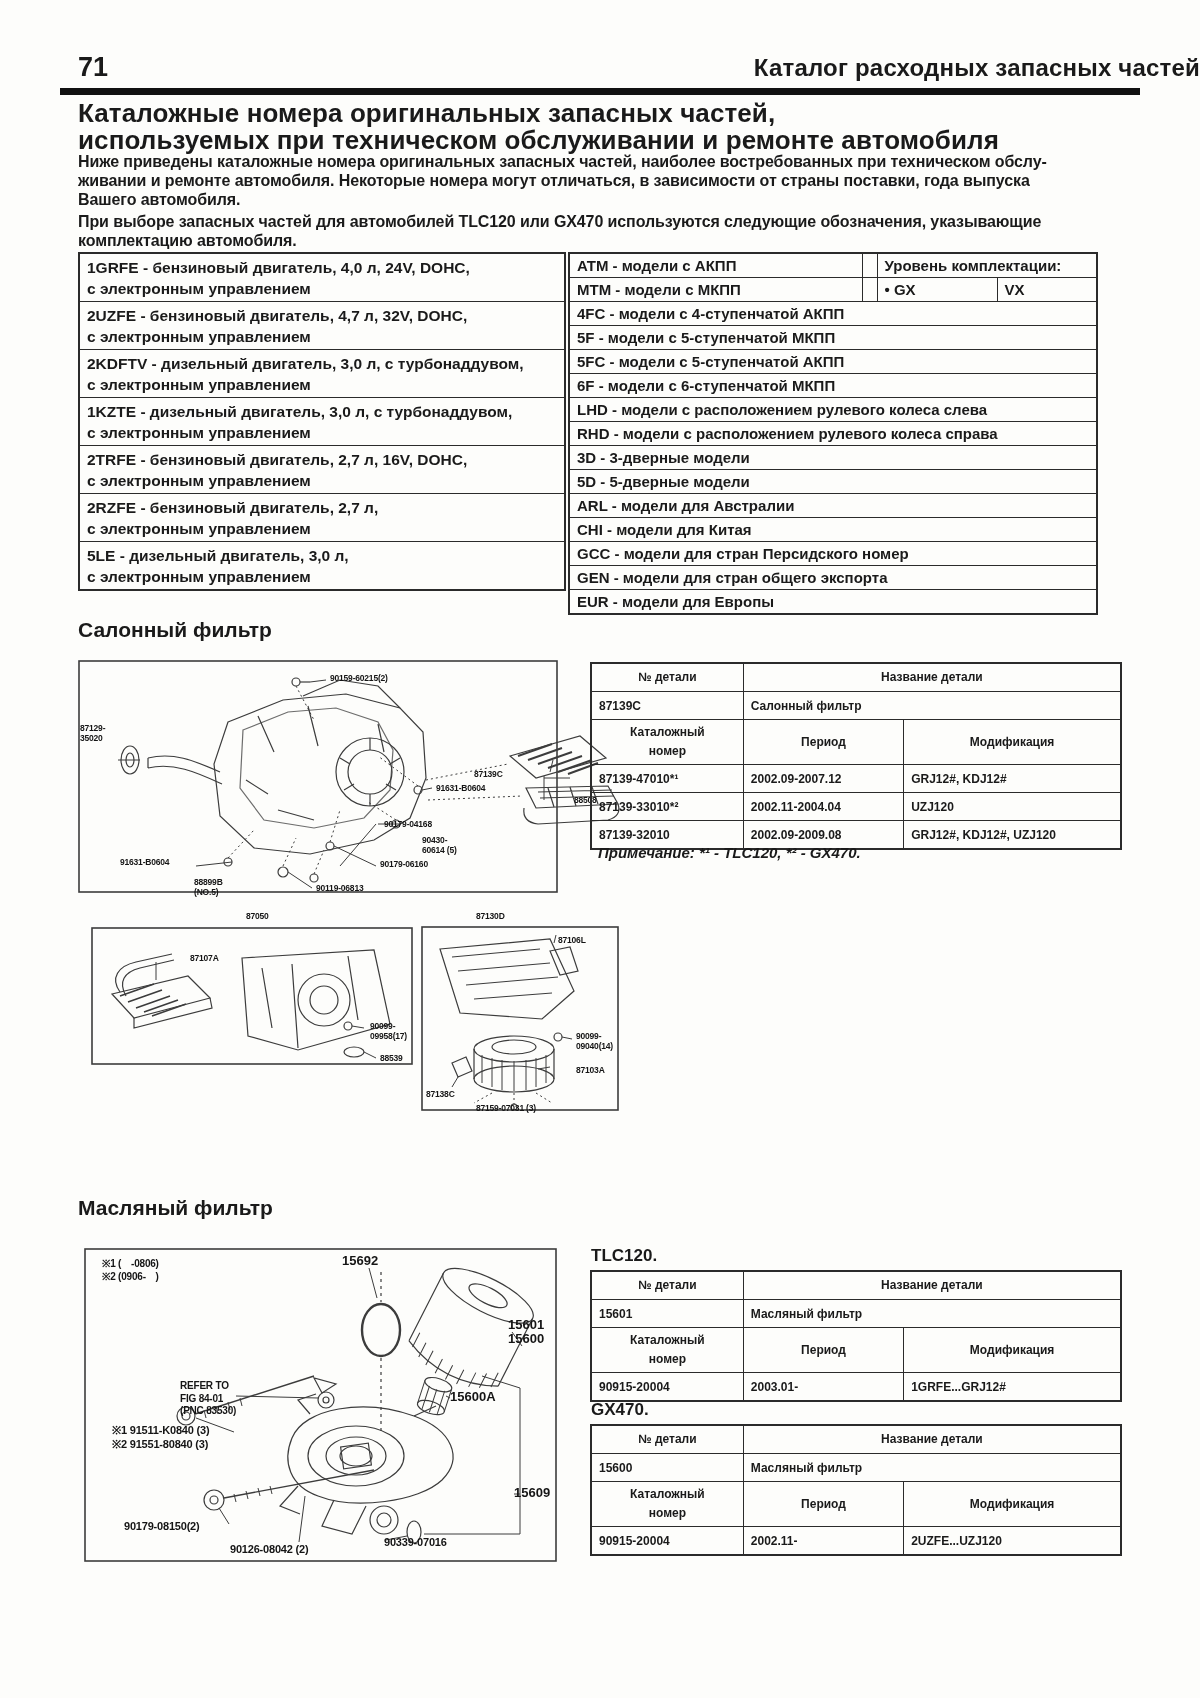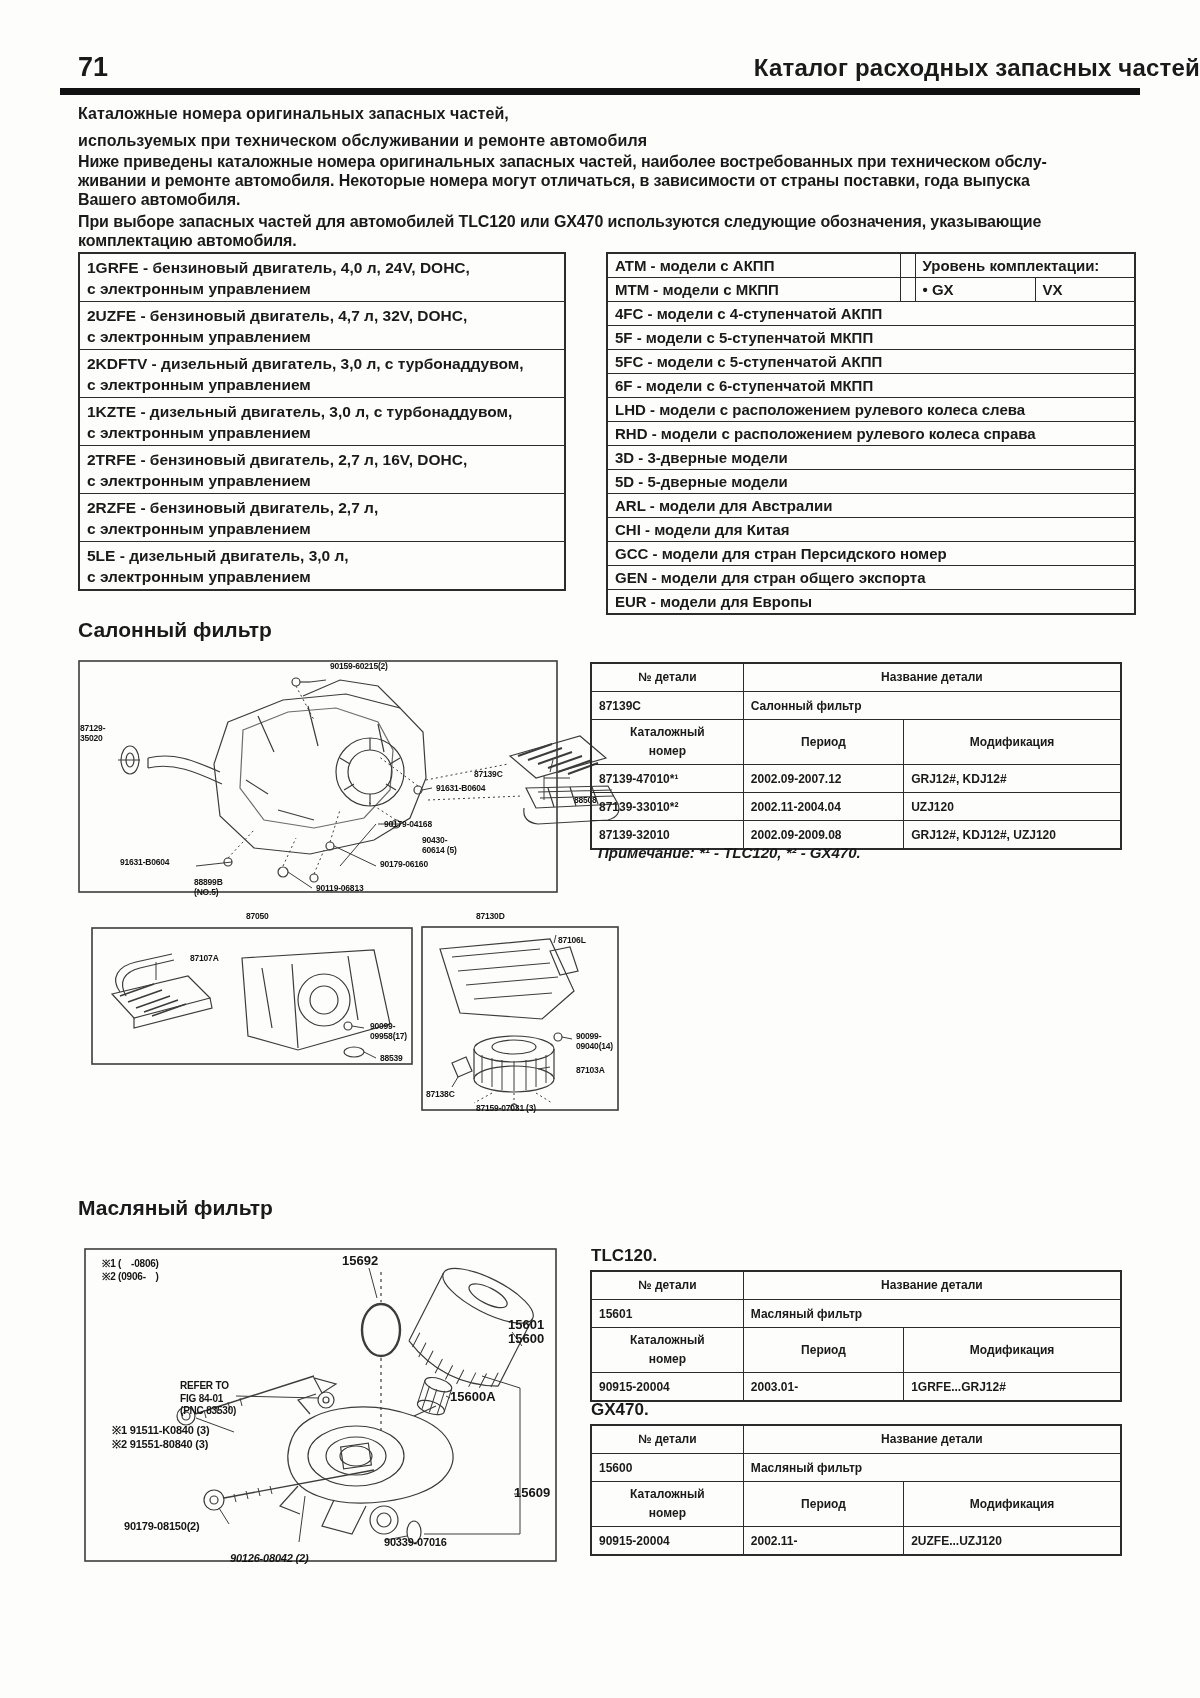"Каталожные номера оригинальных запасных" .h1 { font-size: 16px -> 26px }
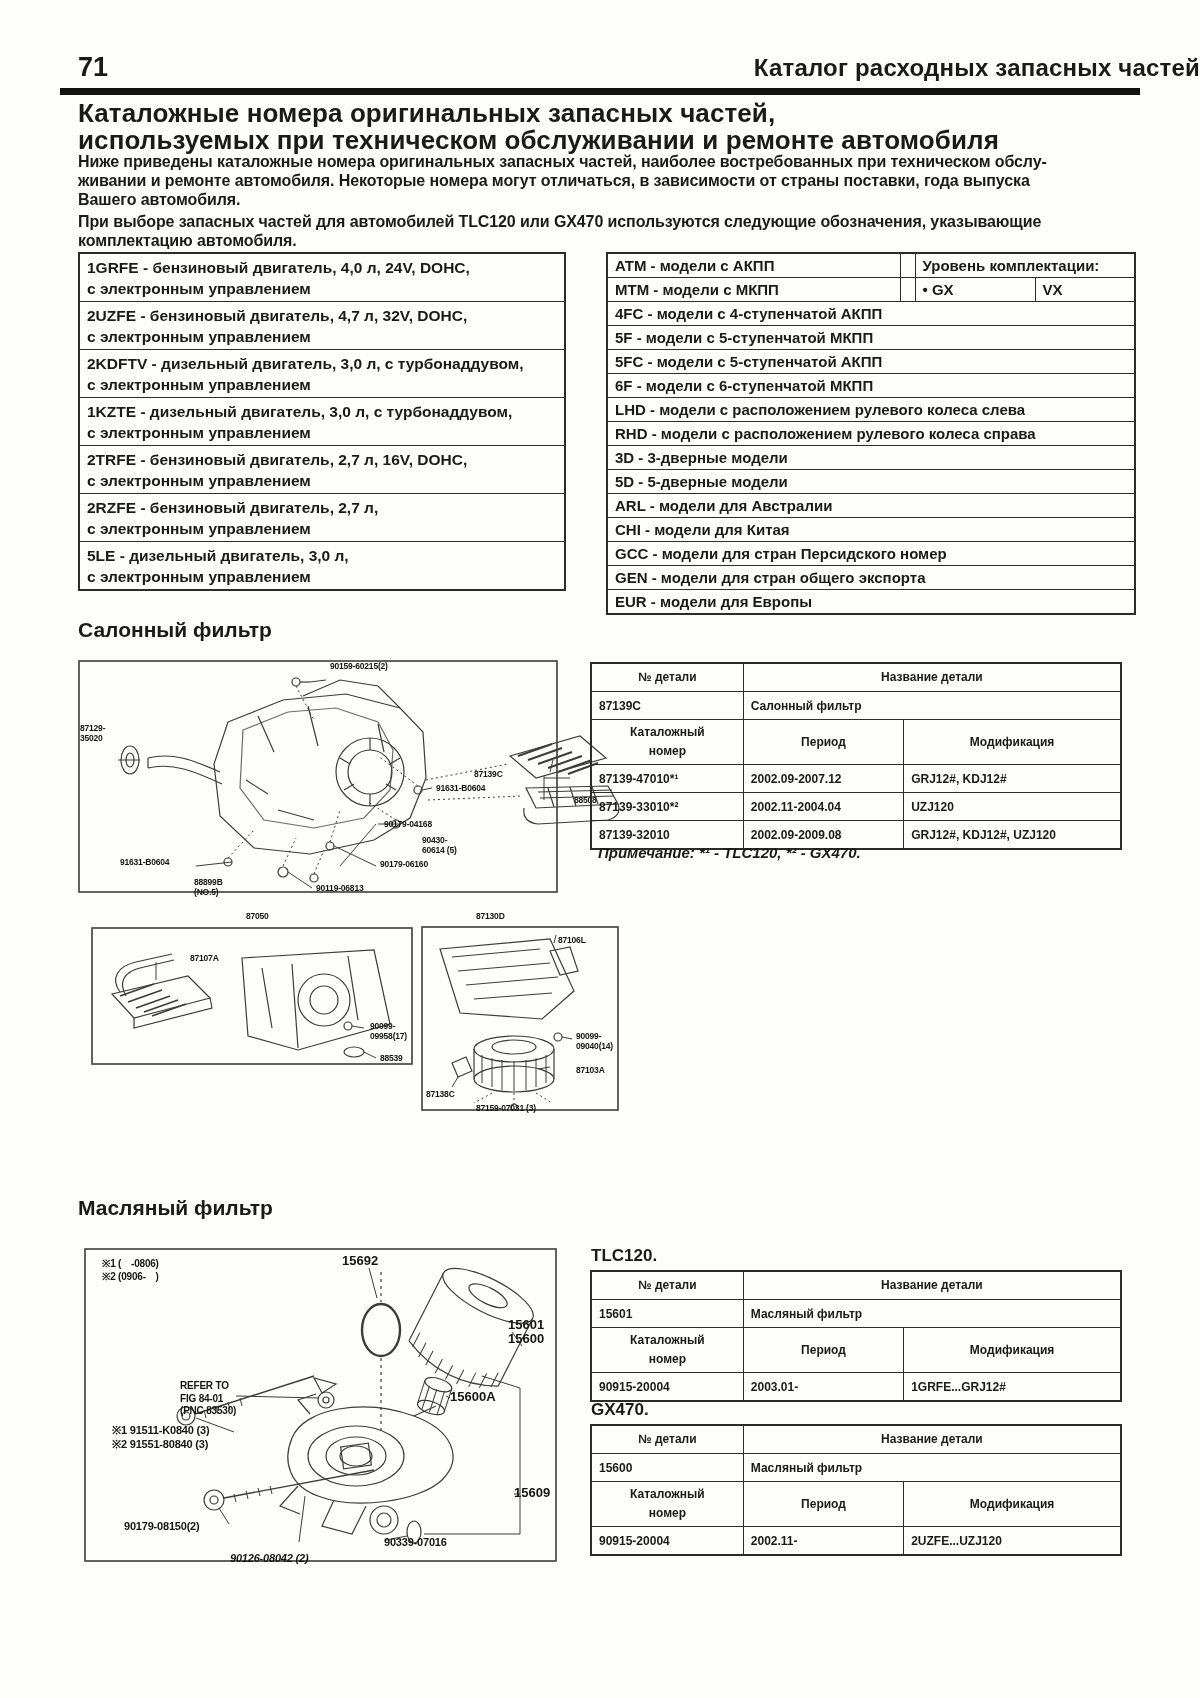"ATM - модели с АКПП" table.abs { left: 606px -> 568px }
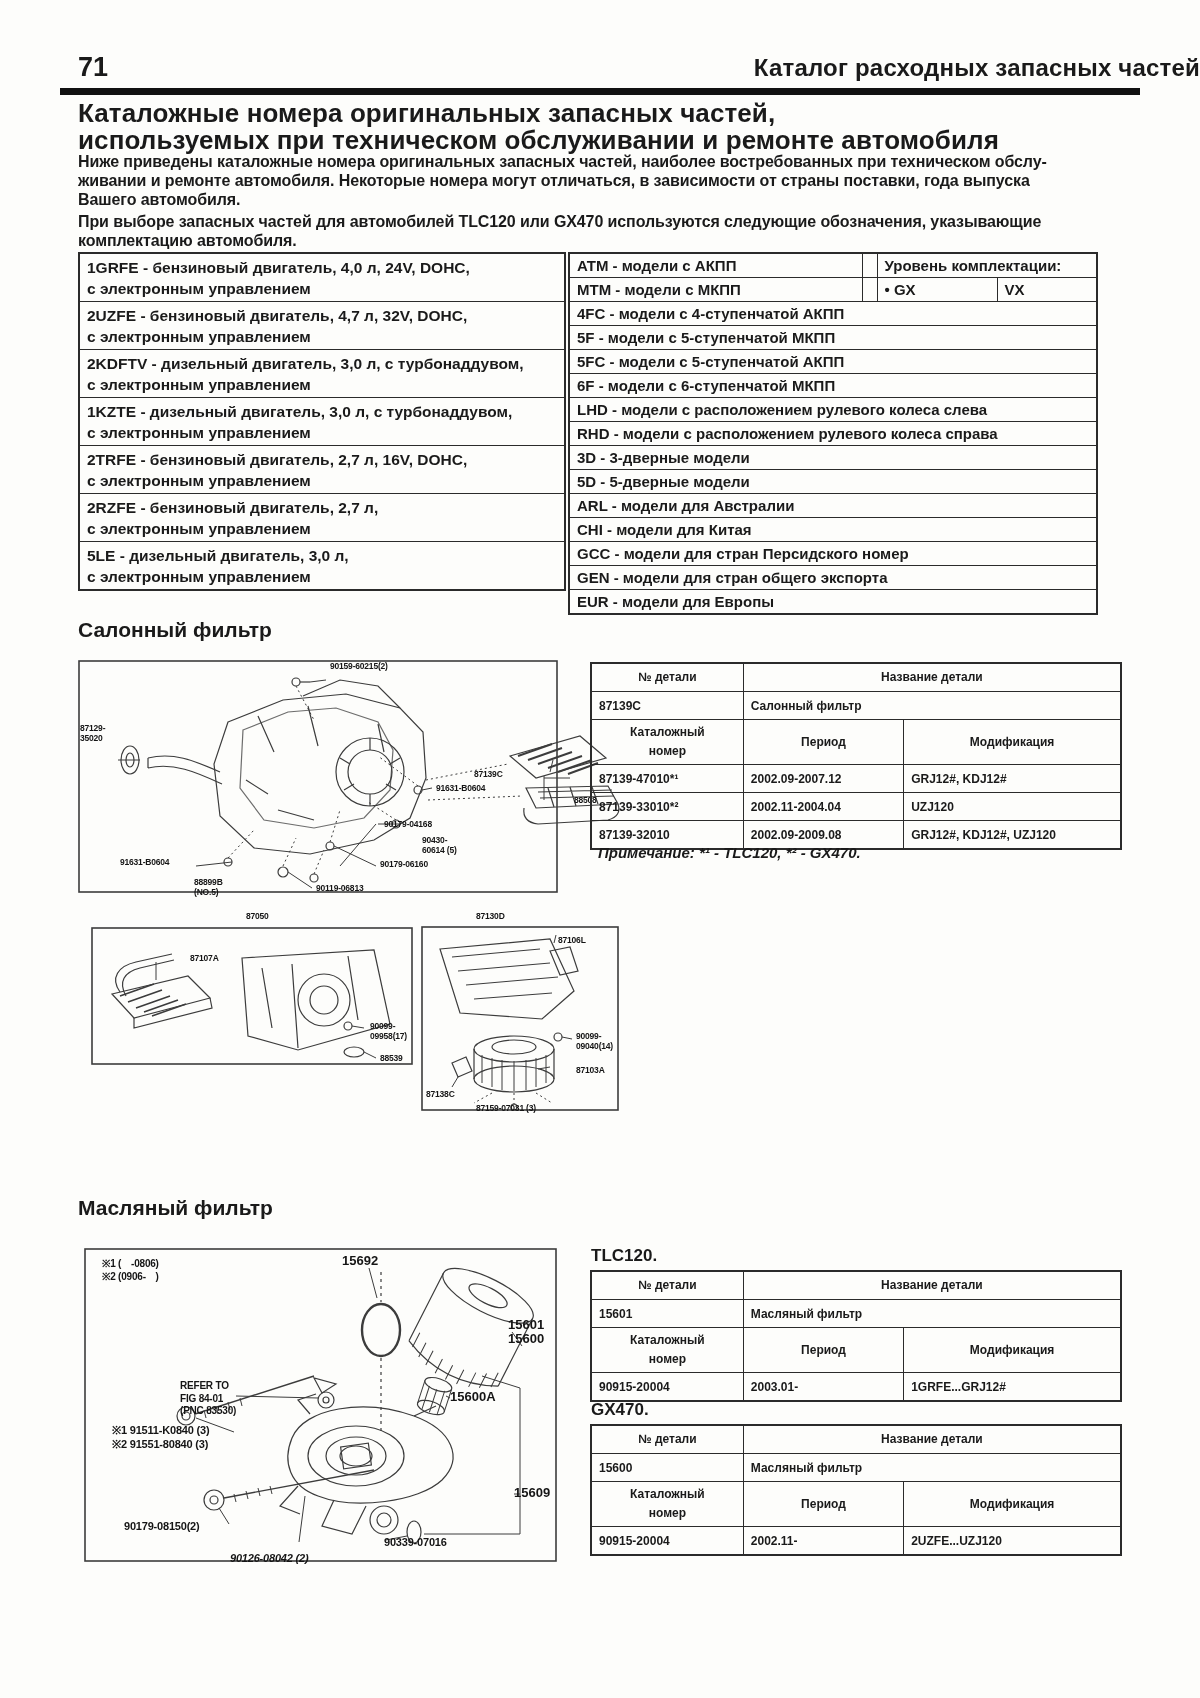"90159-60215(2)" span.fig-label { top: 2px -> 14px }
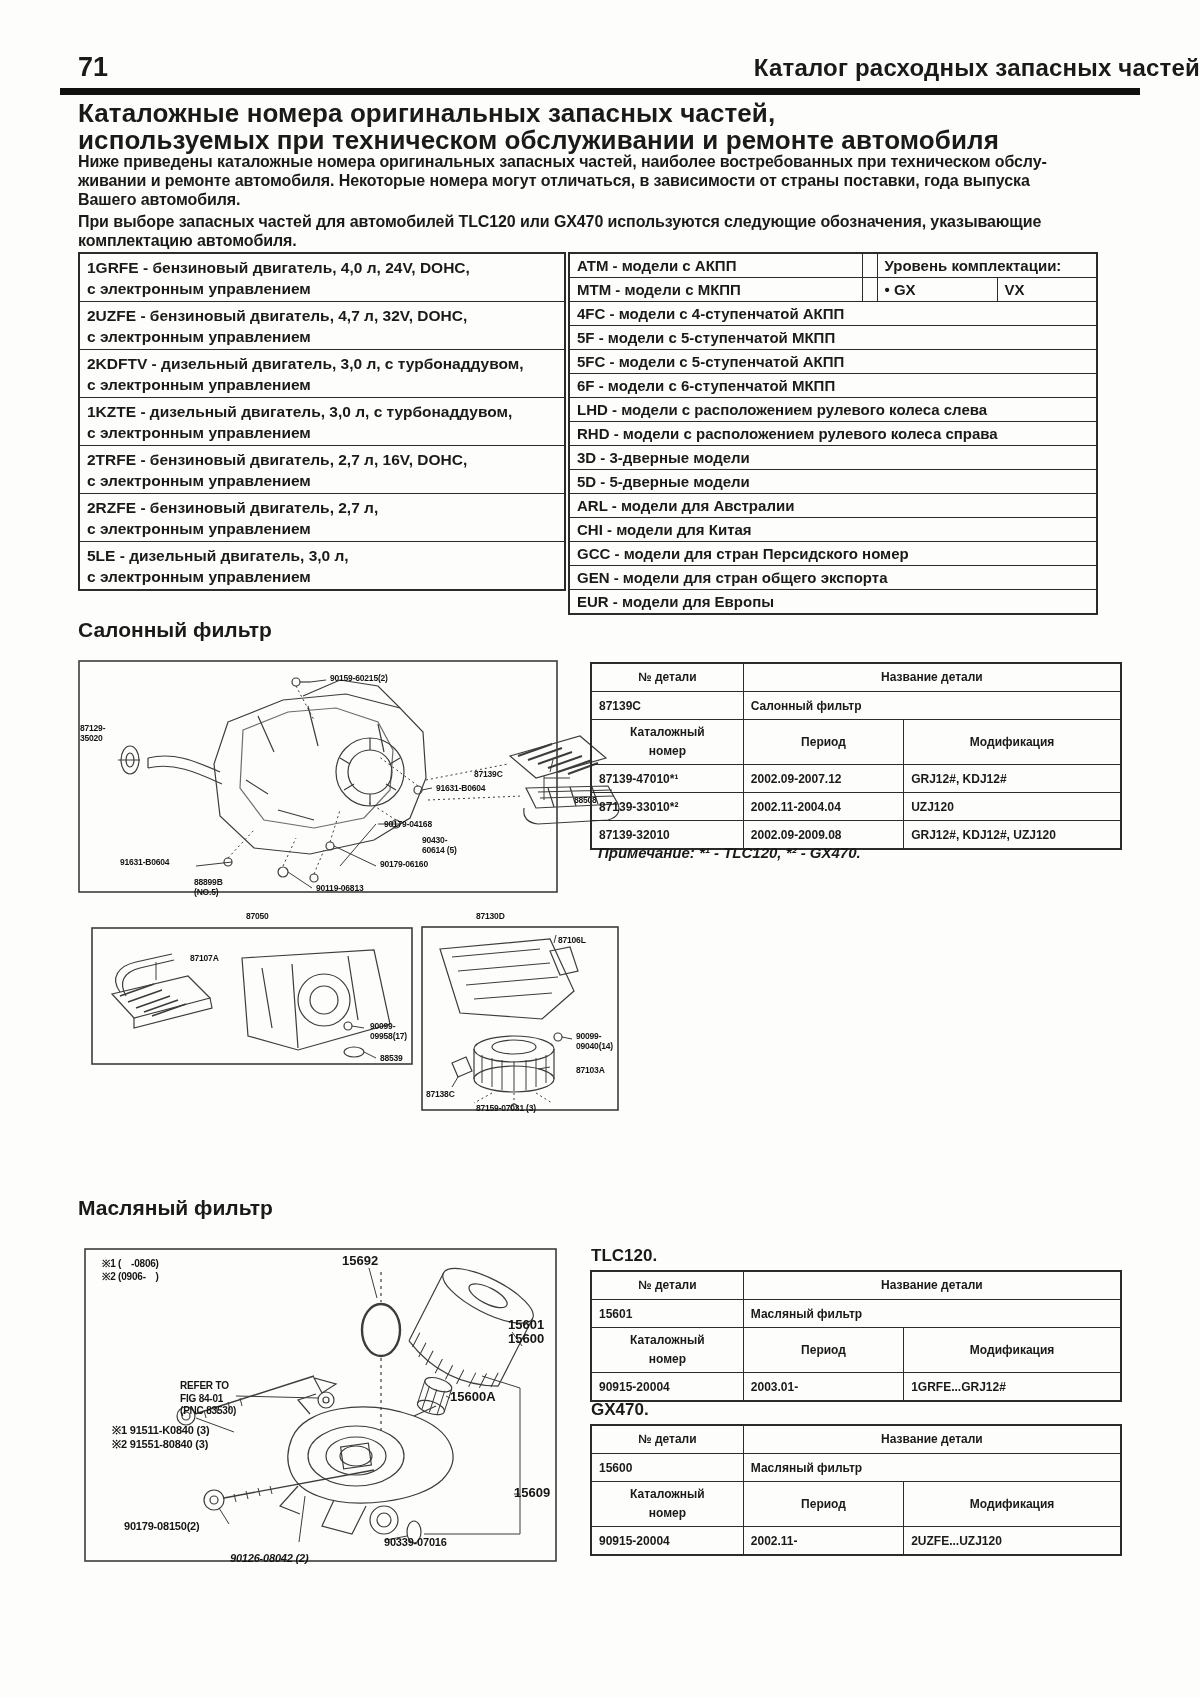"90126-08042 (2)" span.fig-label { font-style: italic -> none; top: 304px -> 295px }
